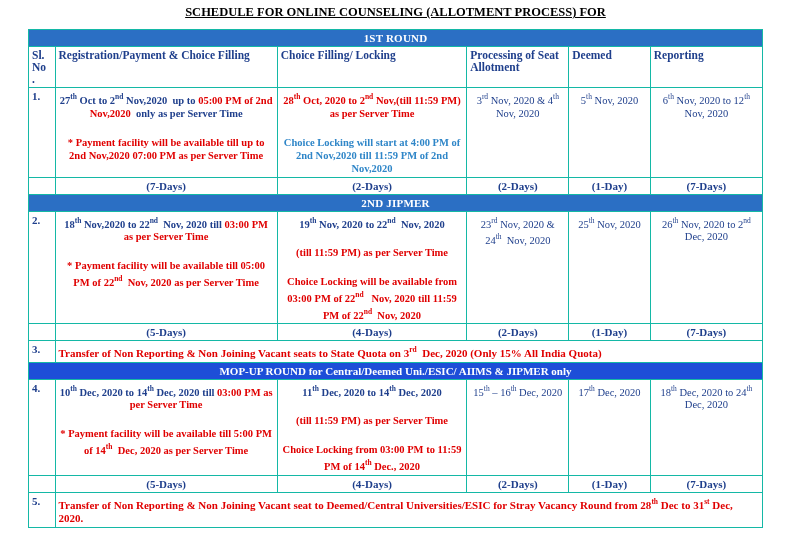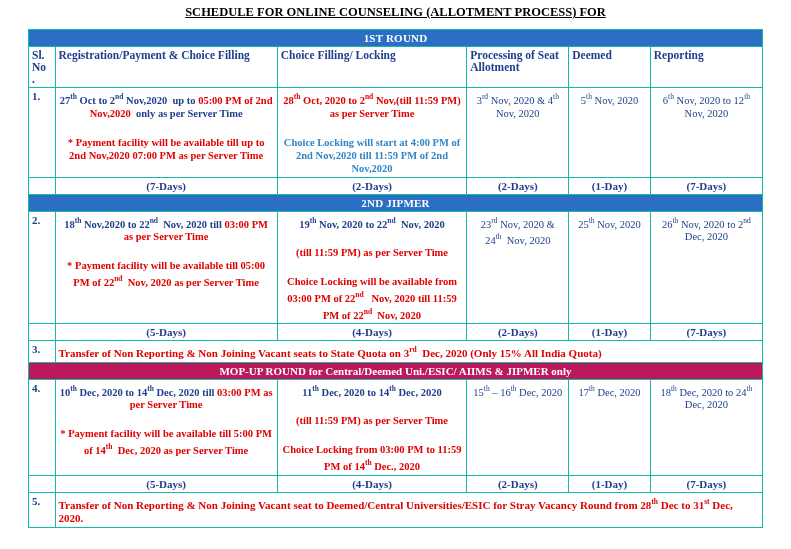"MOP-UP ROUND for Central/Deemed" .mopbar { background: #be185d -> #1d4ed8 }
